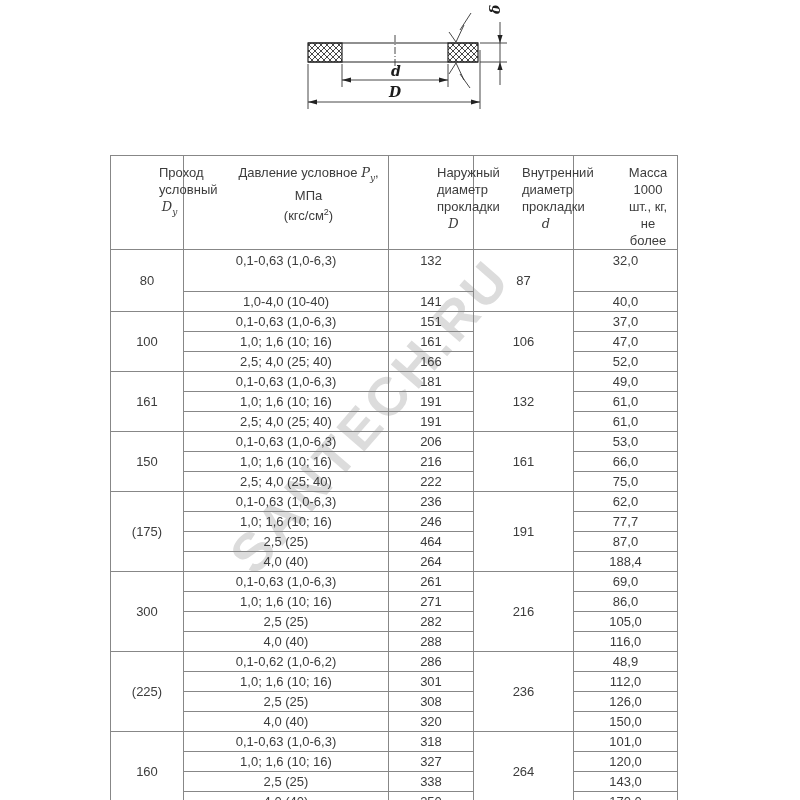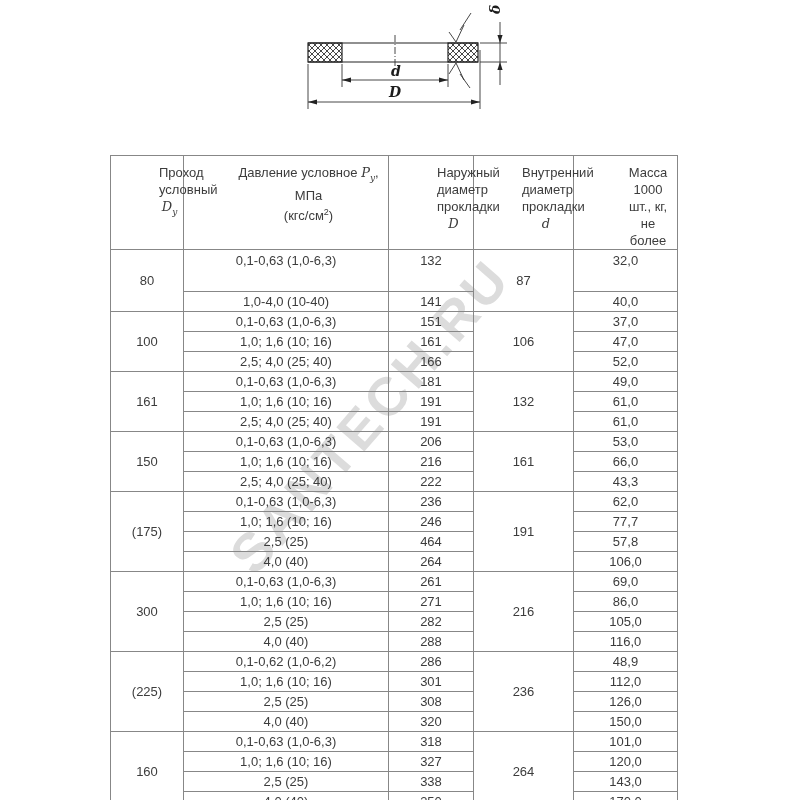"43,3" td.c-m { text: 43,3 -> 75,0 }
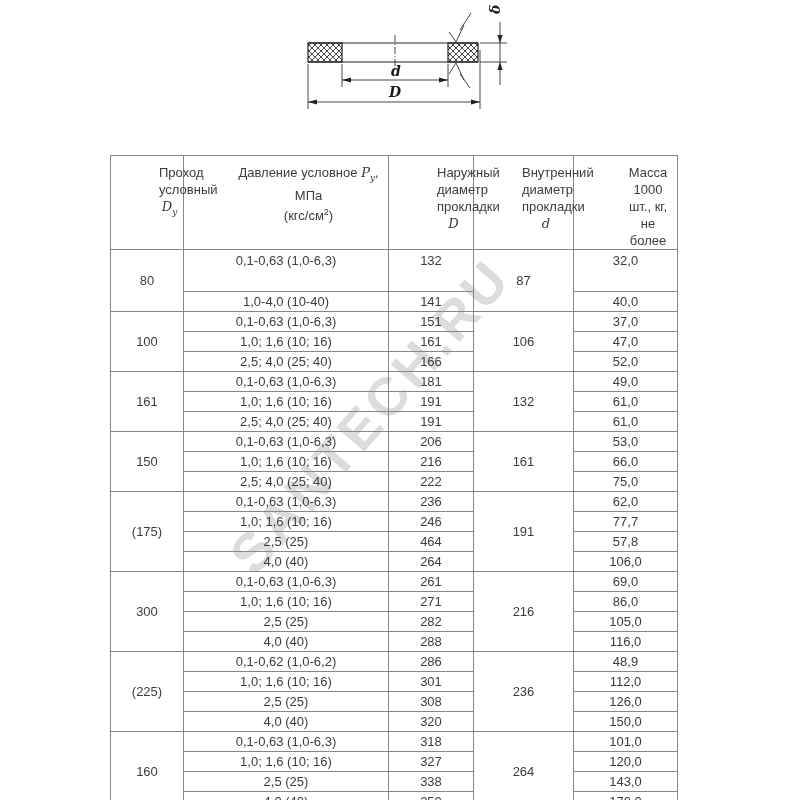"57,8" td.c-m { text: 57,8 -> 87,0 }
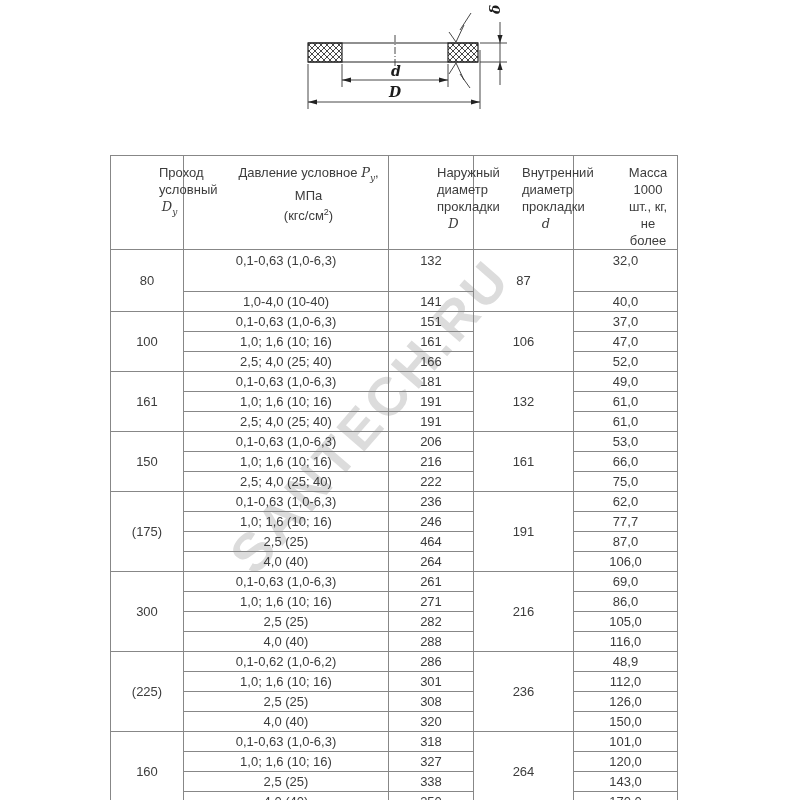"106,0" td.c-m { text: 106,0 -> 188,4 }
